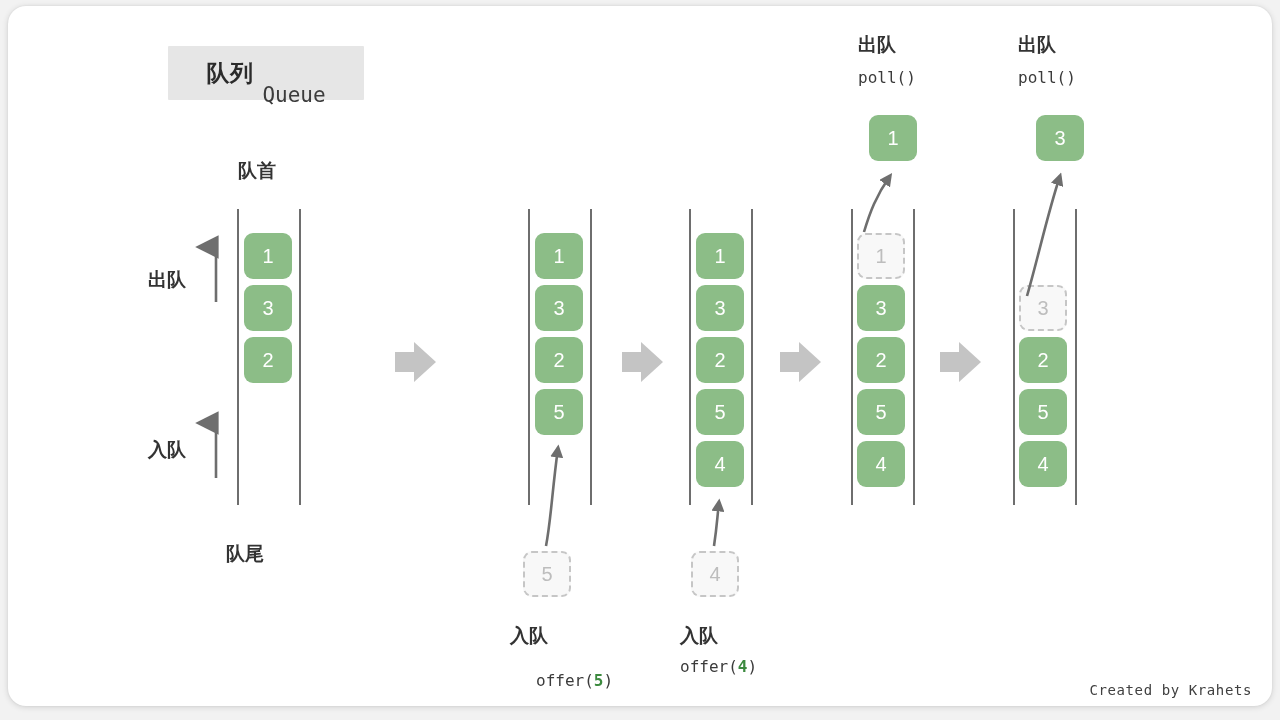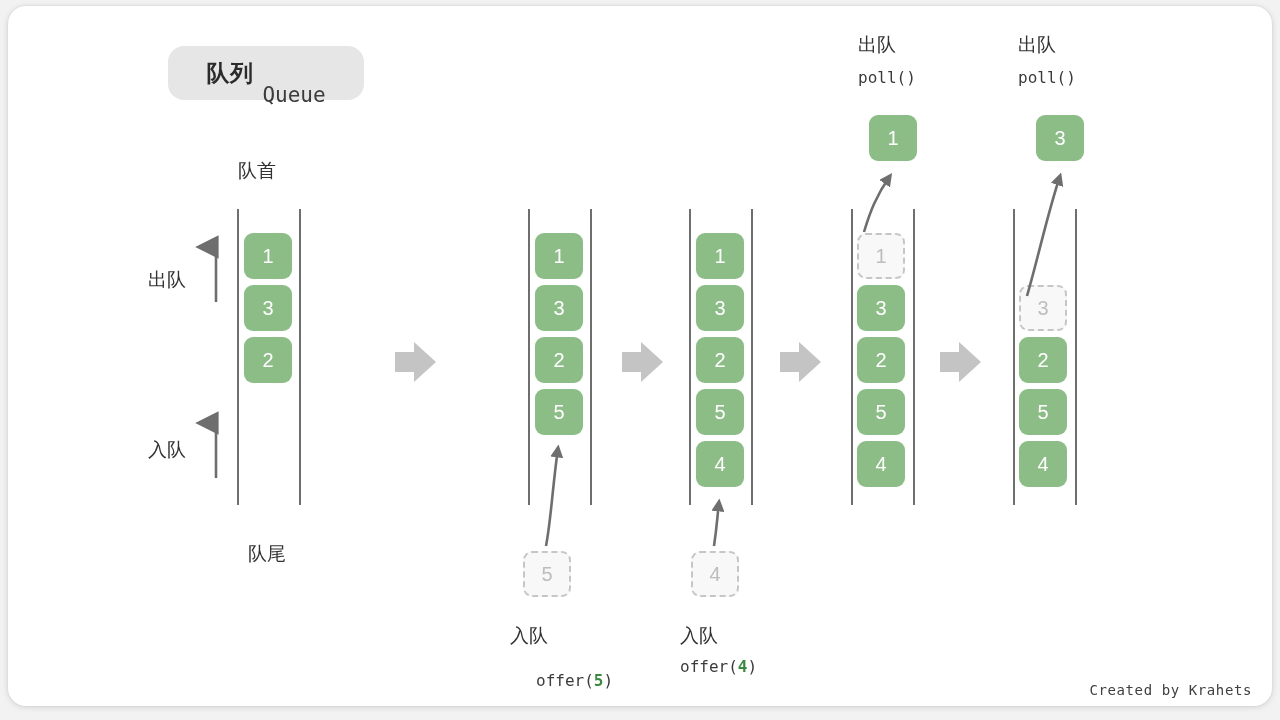"出队" .cn-label { font-weight: normal -> bold }
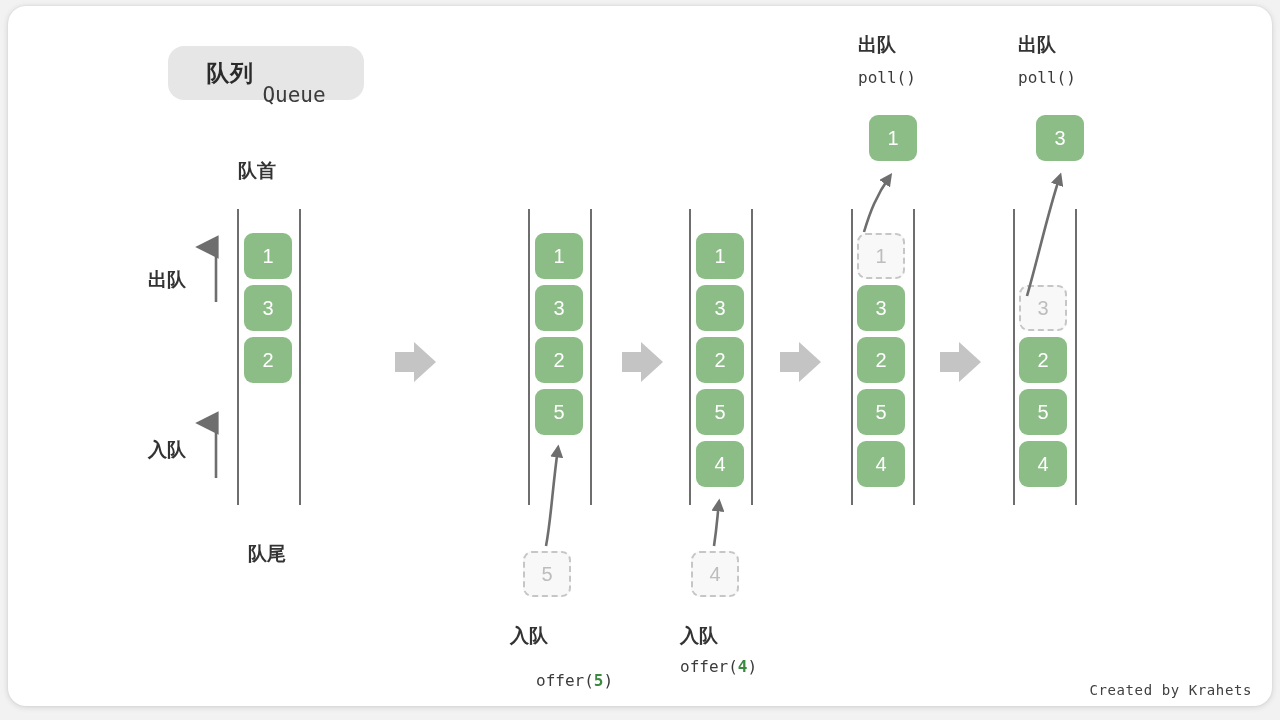"队列" .title-badge { border-radius: 16px -> 1px }
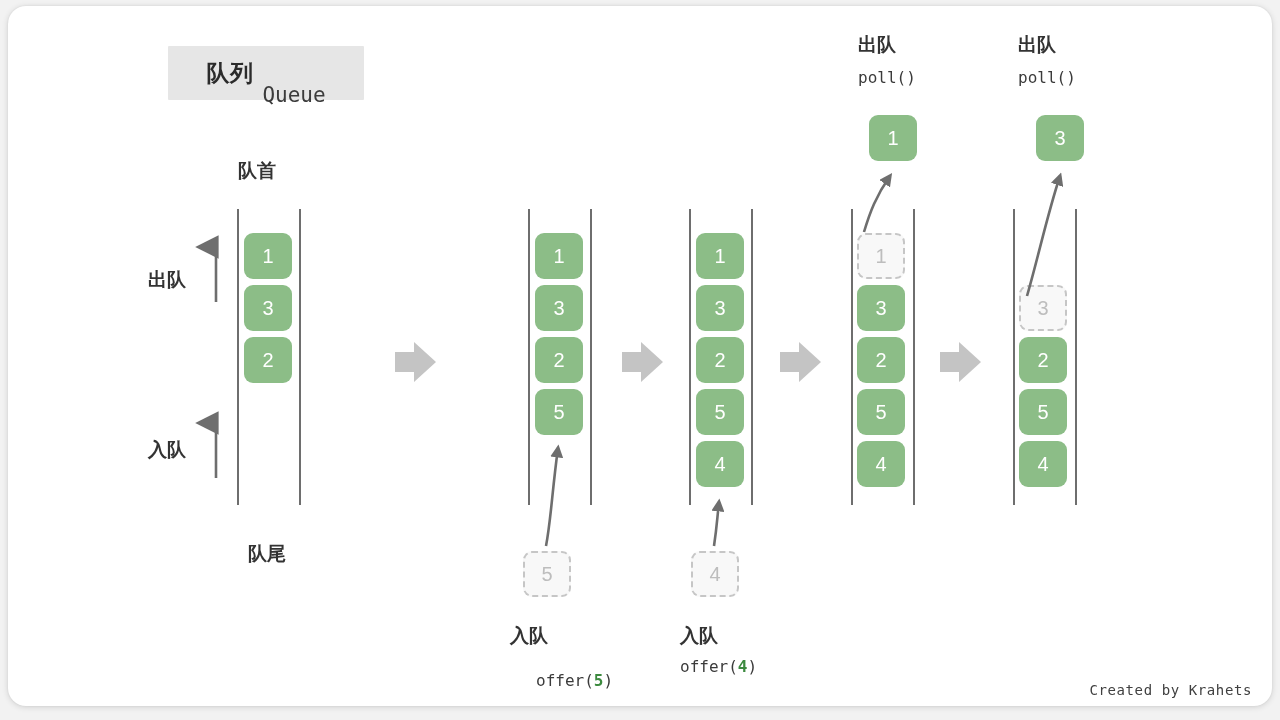"队尾" div.cn-label { left: 248px -> 226px }
